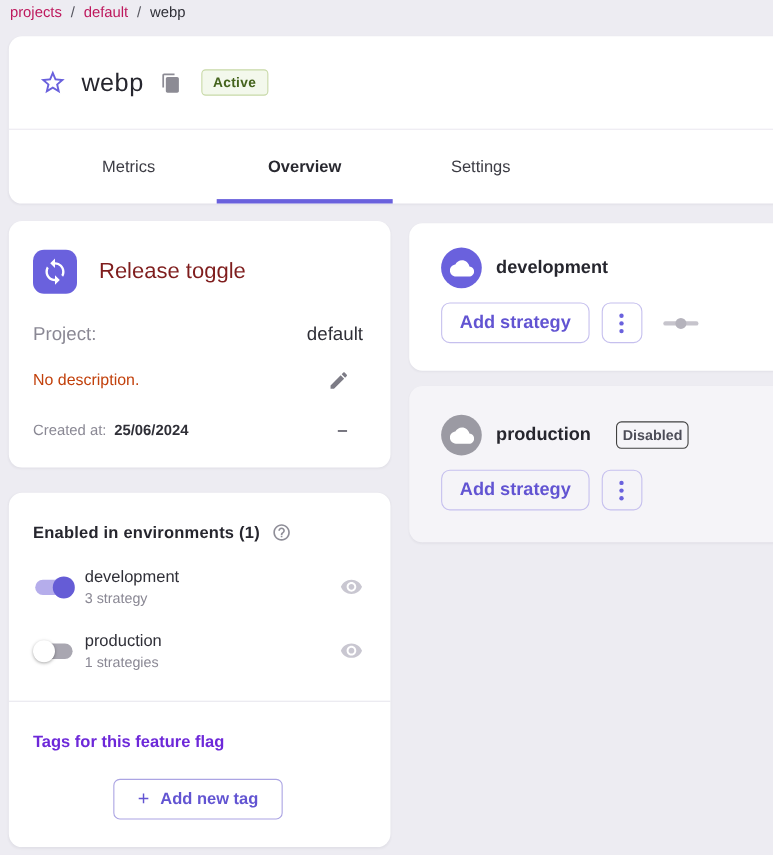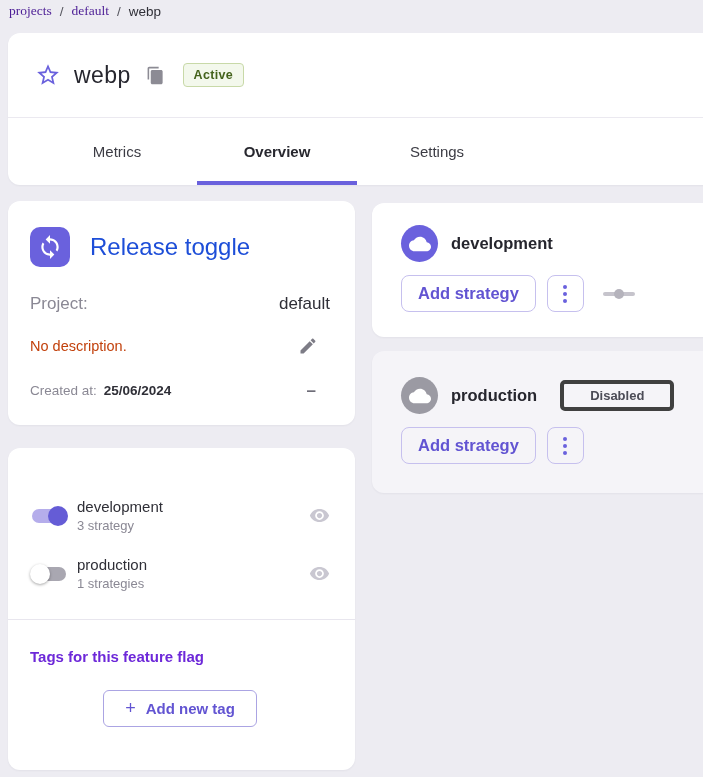"projects" .breadcrumb a { color: #4c1d95 -> #be185d; font-family: Liberation Serif, serif -> none }
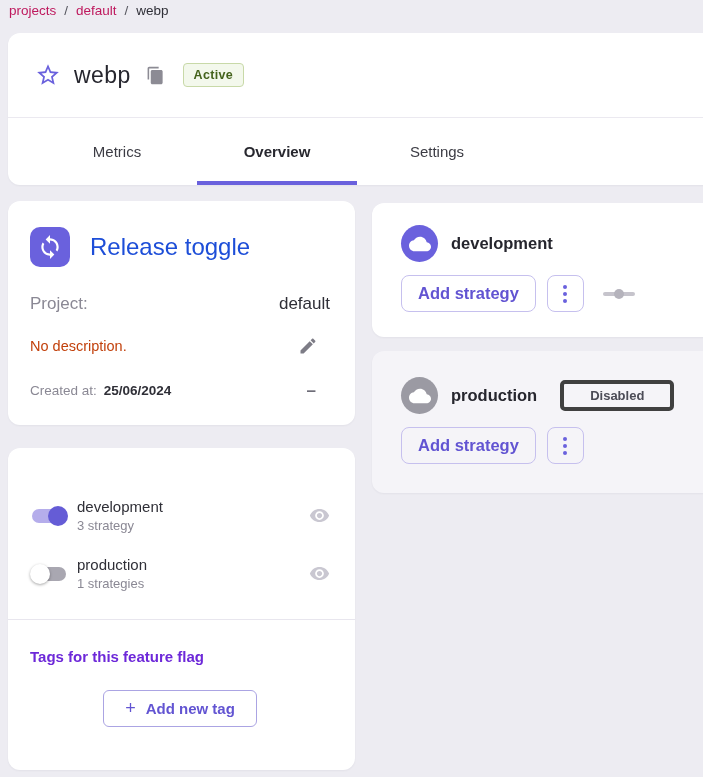"Release toggle" .type-label { color: #1d4ed8 -> #7f1d1d; font-size: 24px -> 20px }
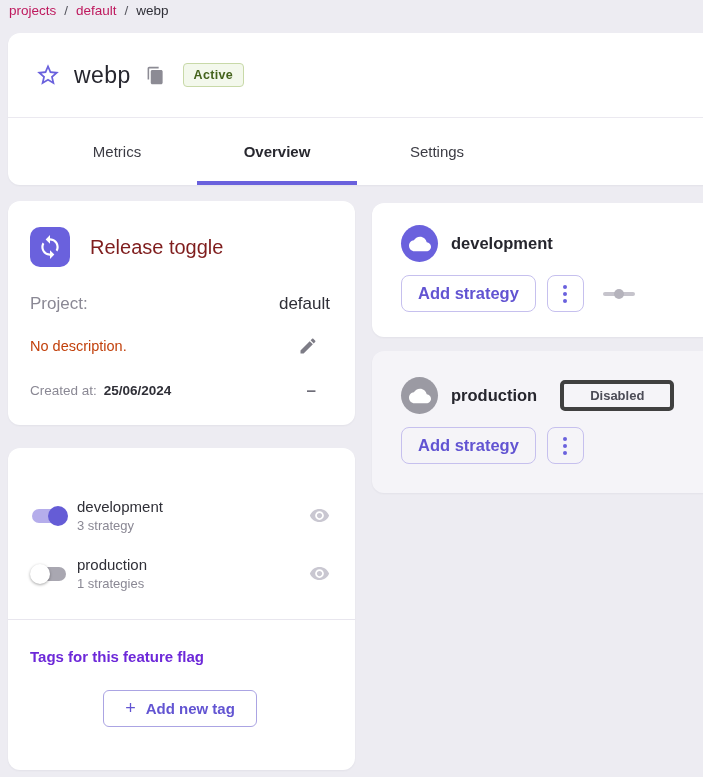"Disabled" .disabled-chip { border: 4px solid #404040 -> 1px solid #404040; padding: 4px 26px -> 4px 5px }
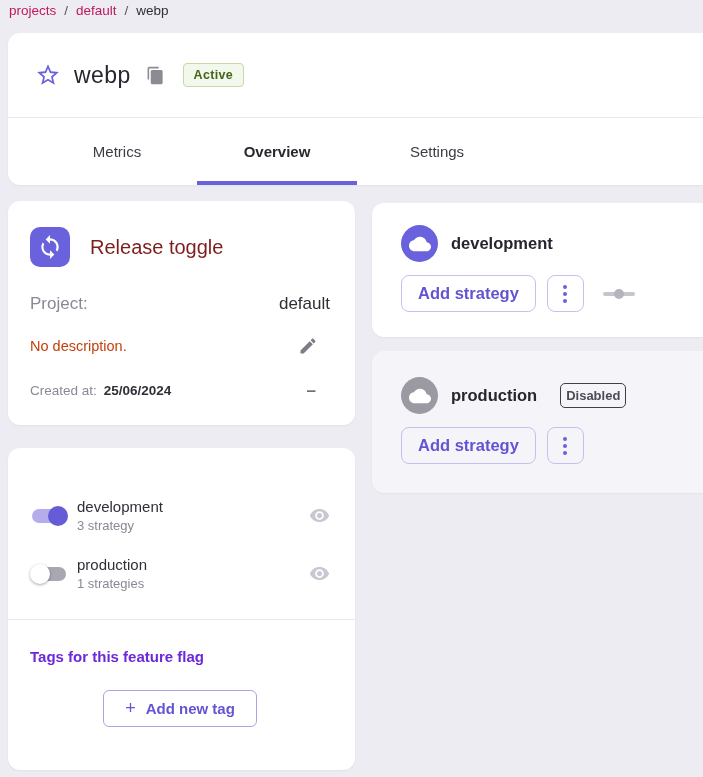"Enabled in environments (1)" div.env-panel-title-row { html: none -> <div> <span>Enabled in environments (1)</span> <span> <svg> <path></path> </svg> </span> </div> }
